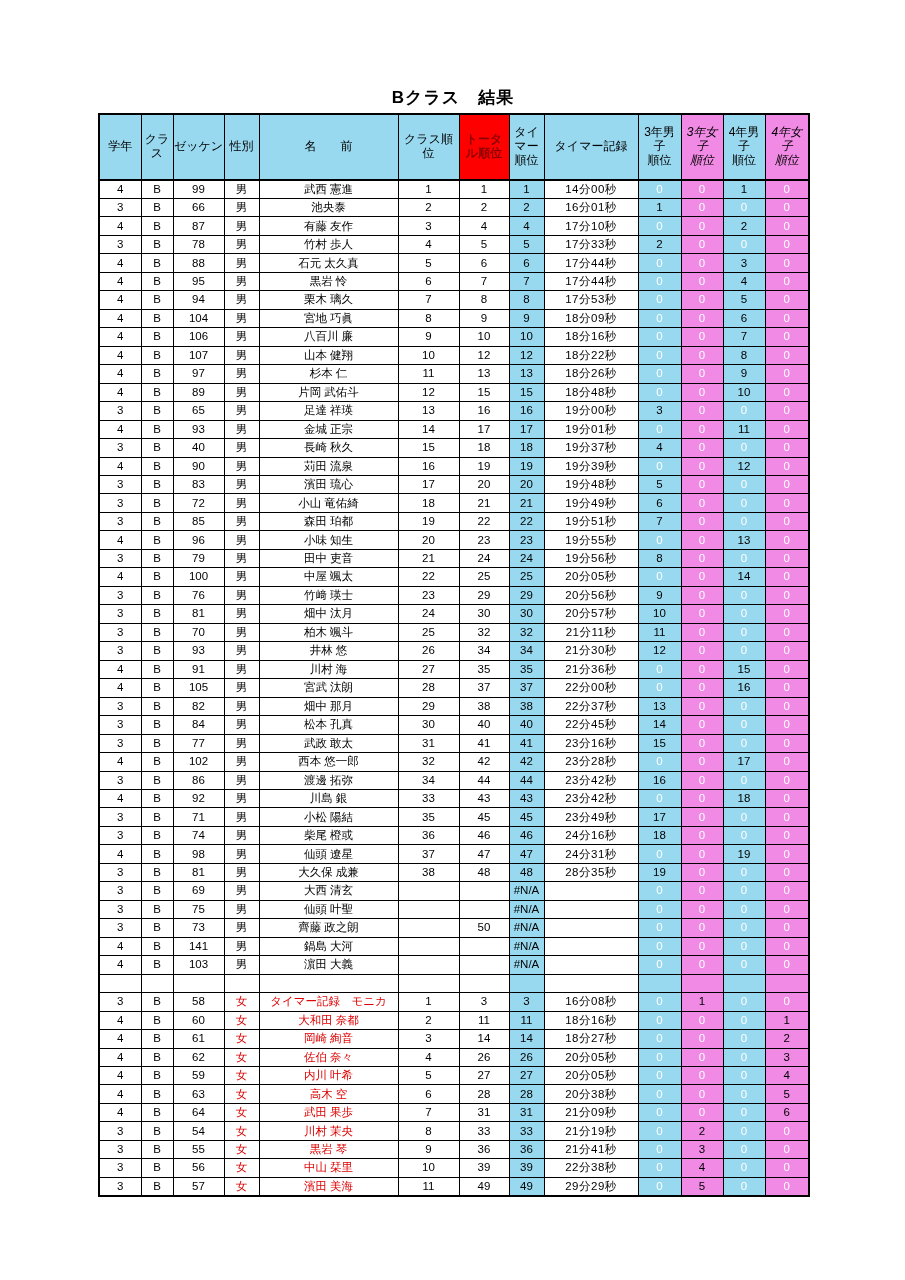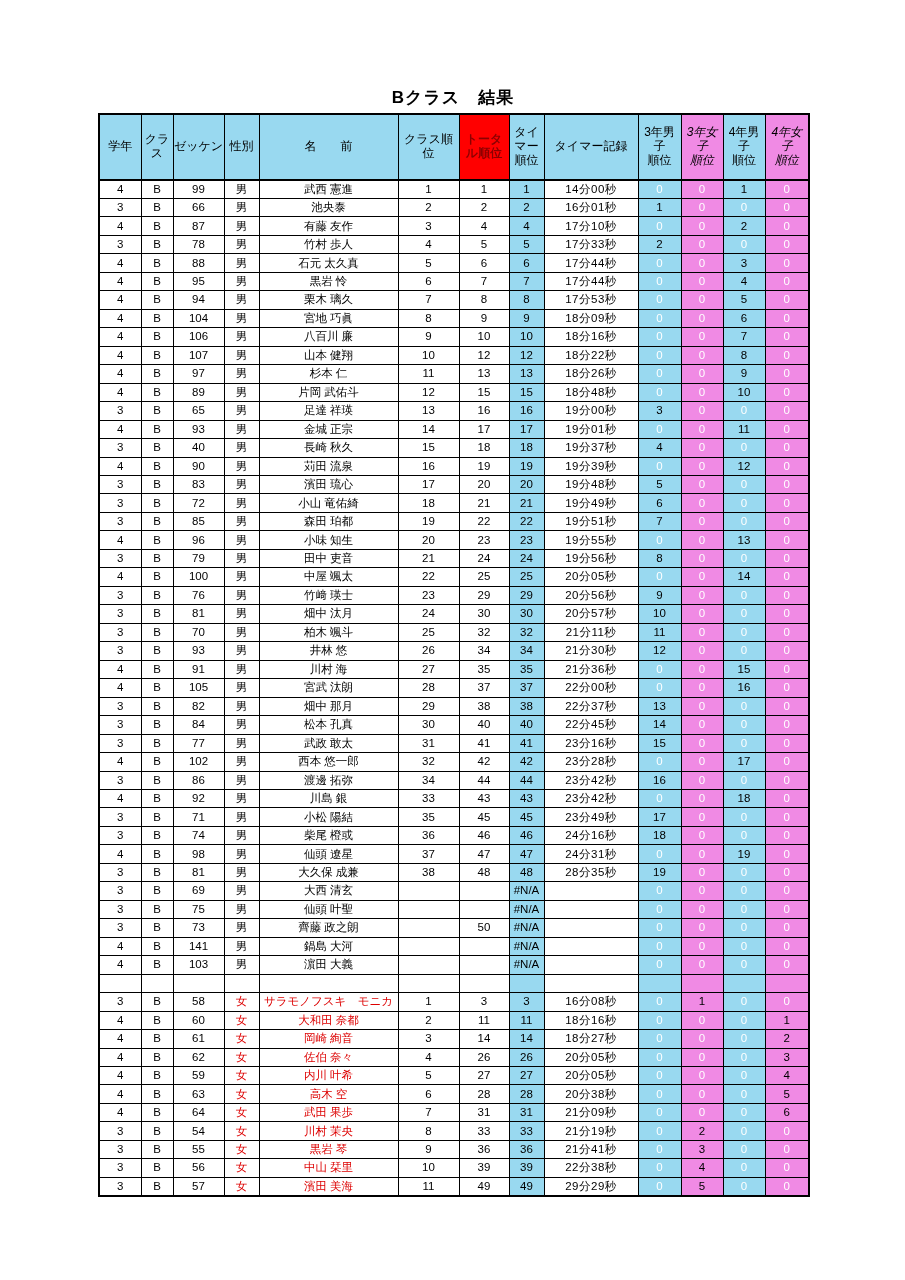"サラモノフスキ モニカ" td.c4 { text: サラモノフスキ -> タイマー記録 }
